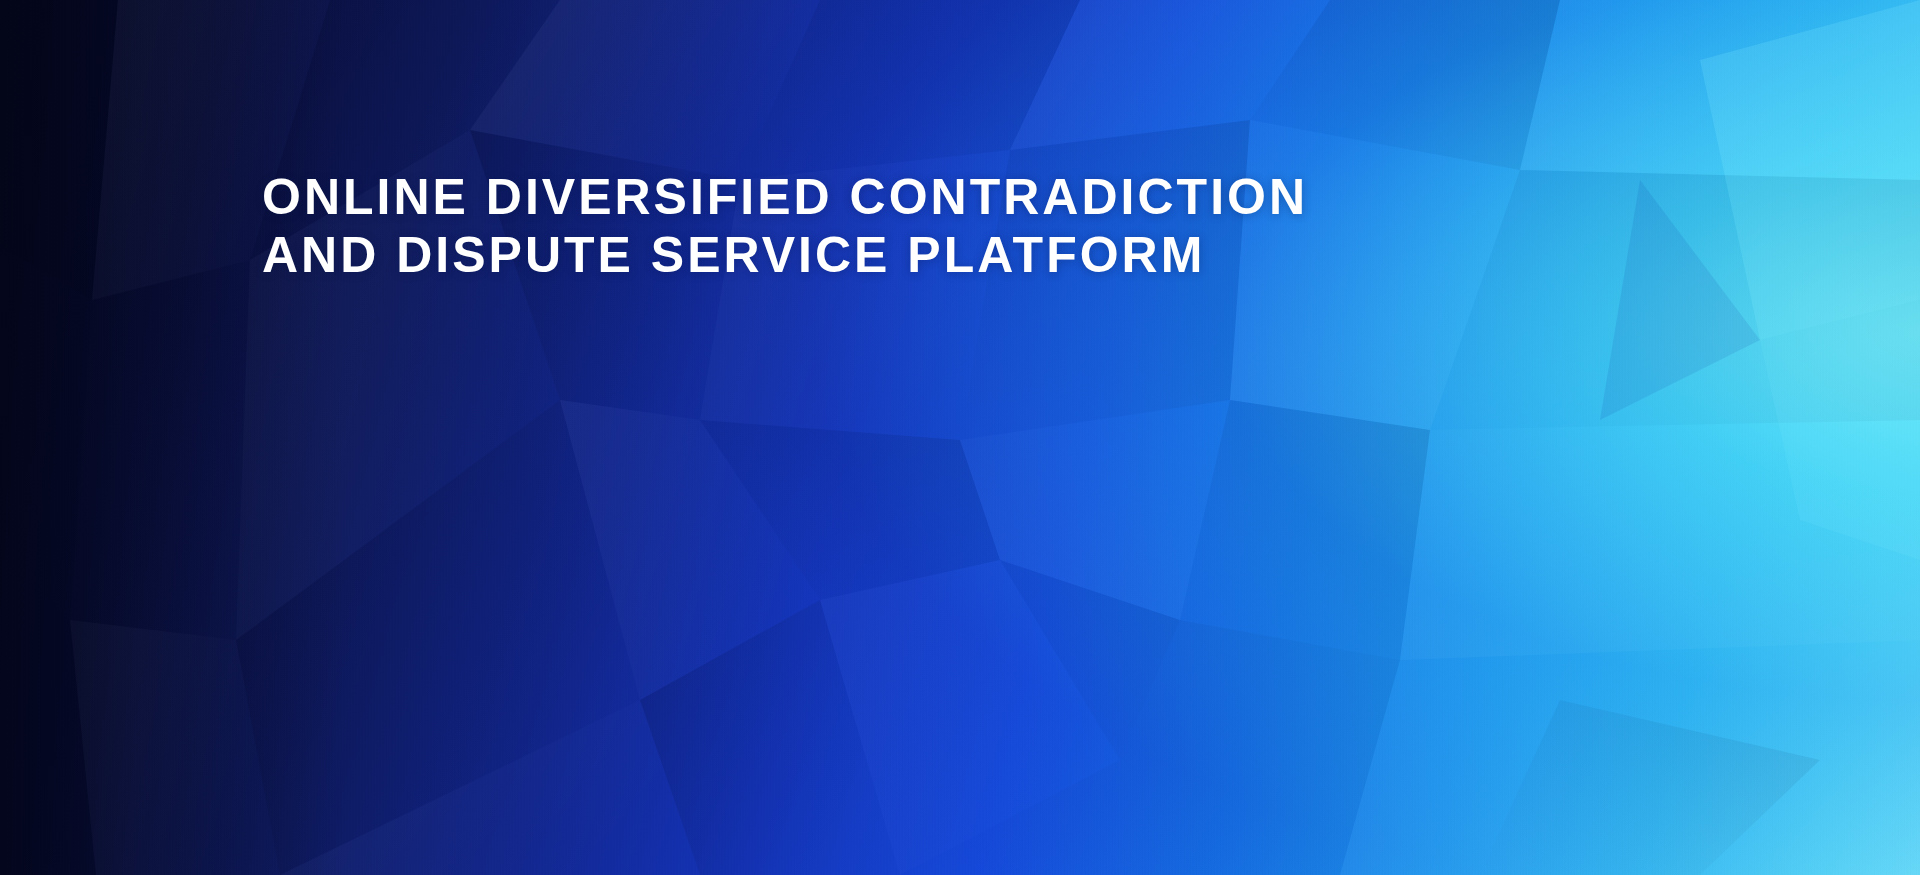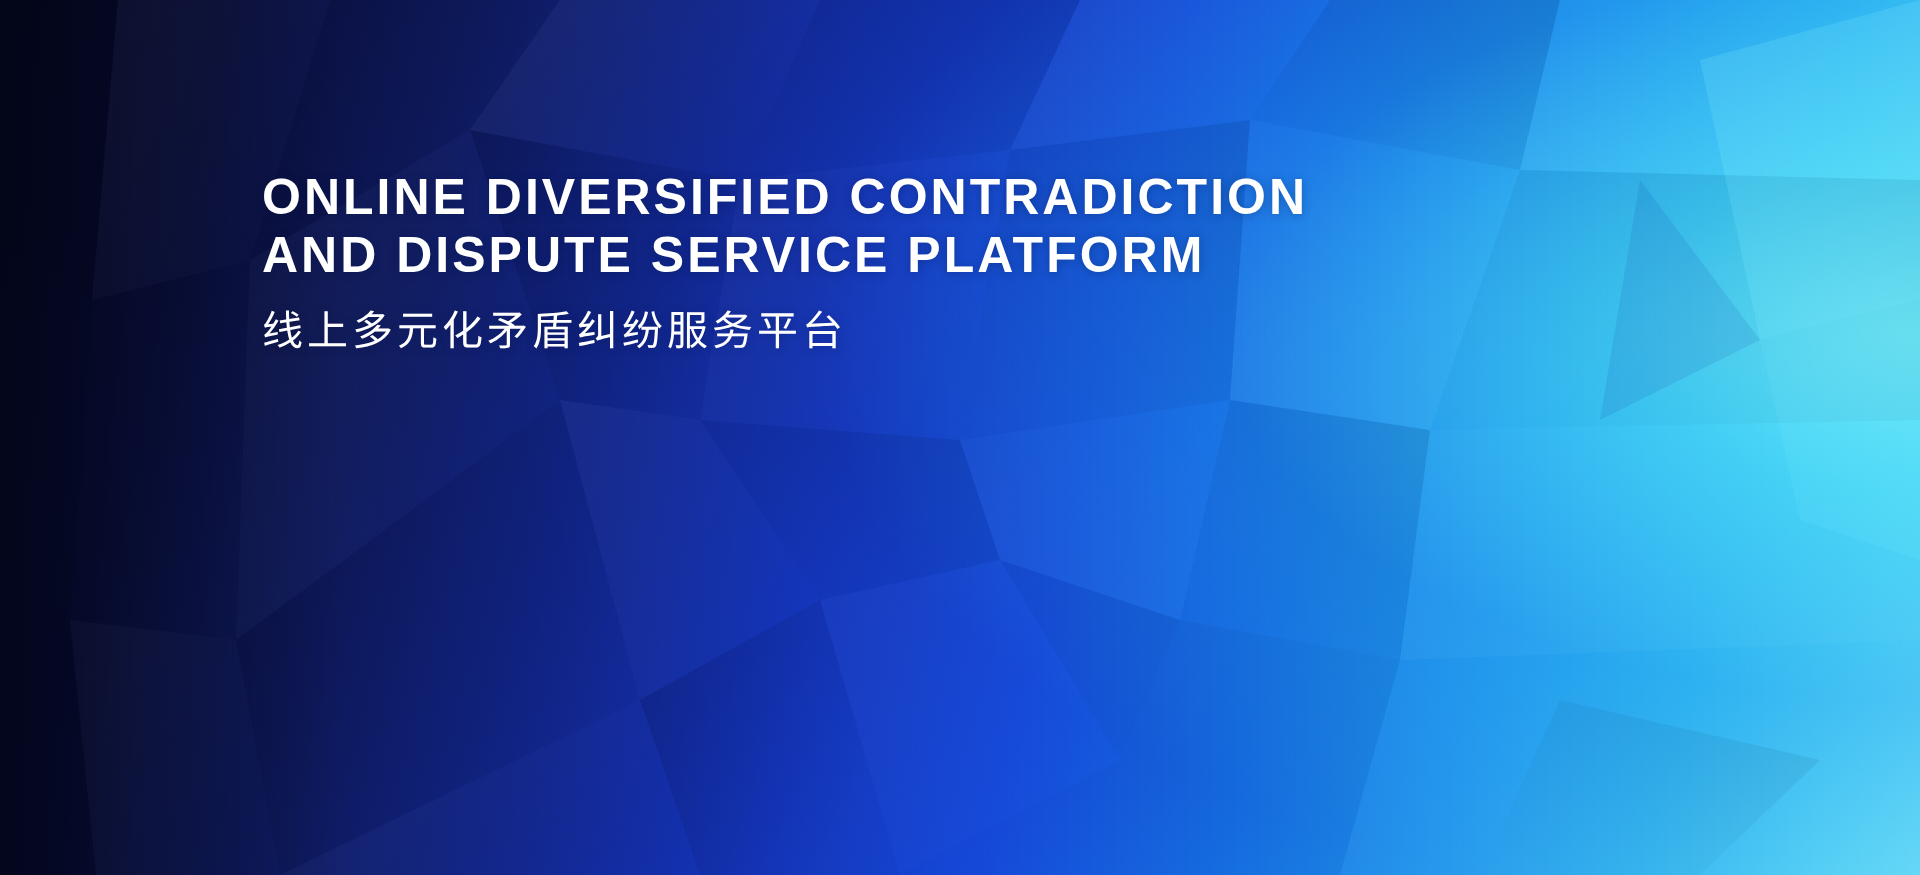"线上多元化矛盾纠纷服务平台" h2.title-cn { html: <h2>线上多元化矛盾纠纷服务平台</h2> -> none }
